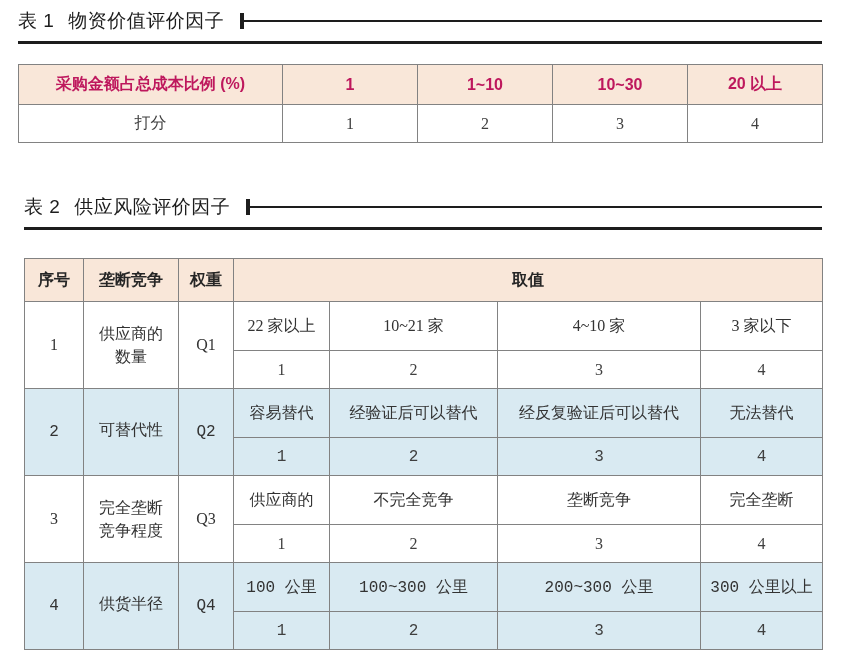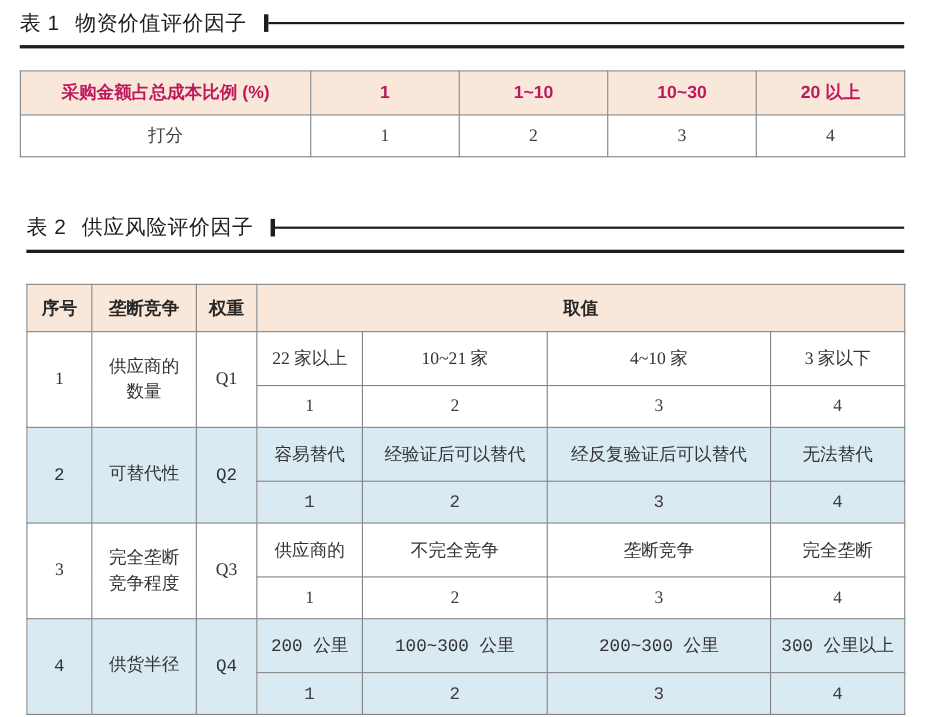"200 公里" td.opt { text: 200 -> 100 }
